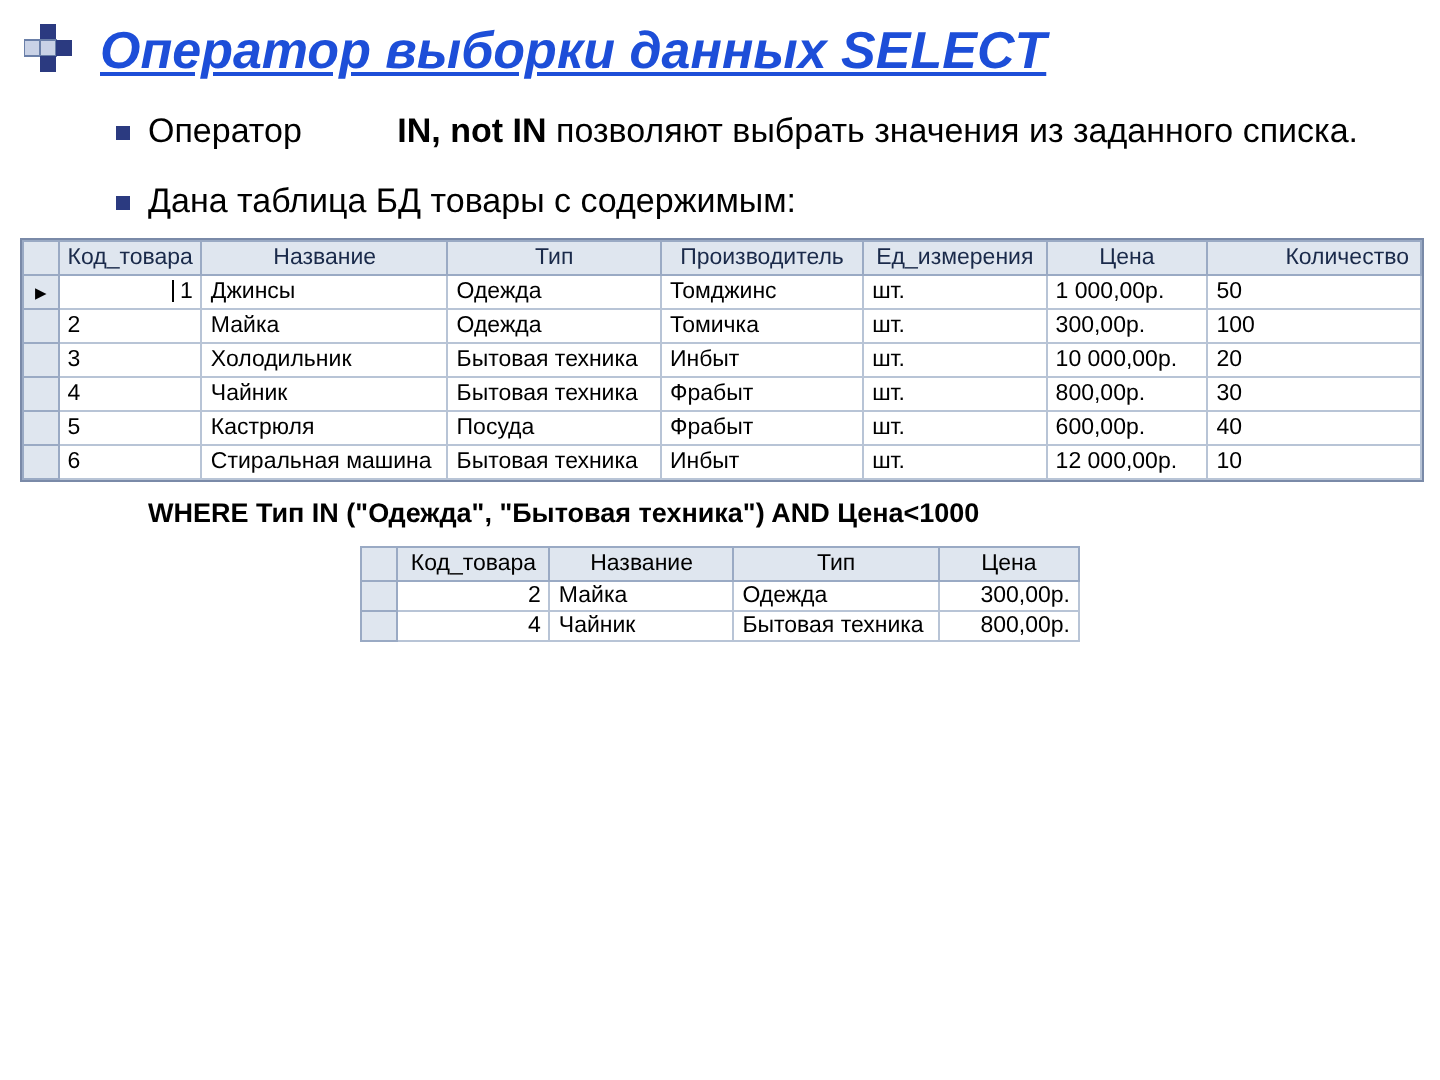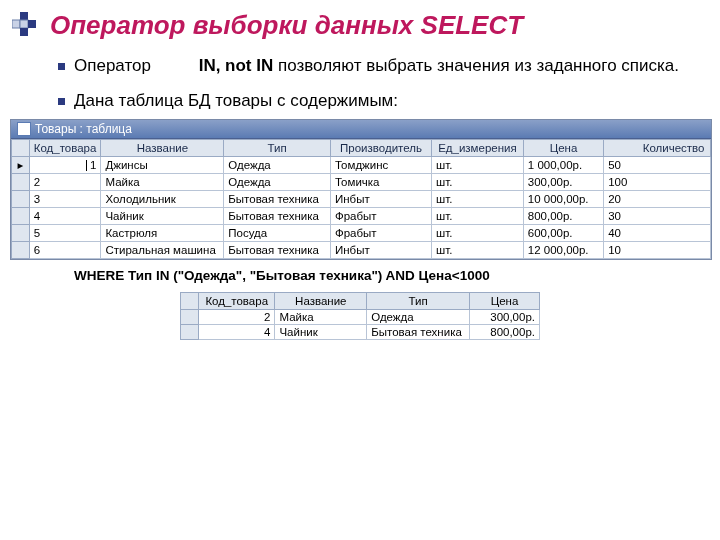"Оператор выборки данных SELECT" .title { color: #be185d -> #1d4ed8; text-decoration: none -> underline }
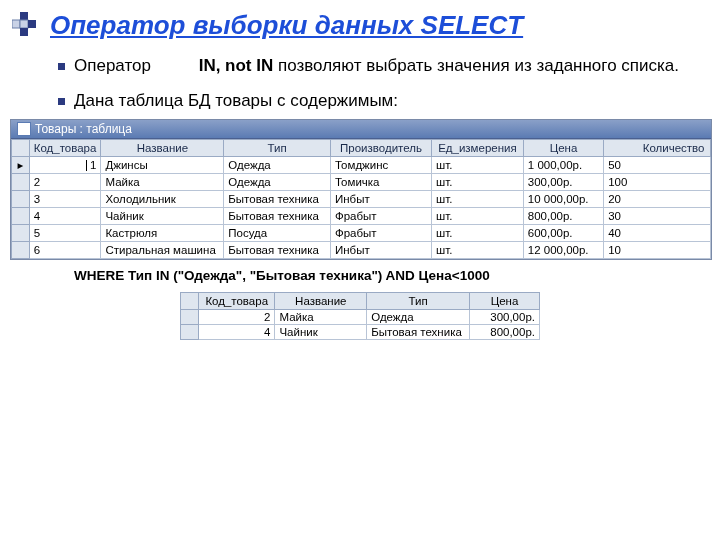"Товары : таблица" div.db-titlebar { html: <div> <span></span> <span>Товары : таблица</span> </div> -> none }
